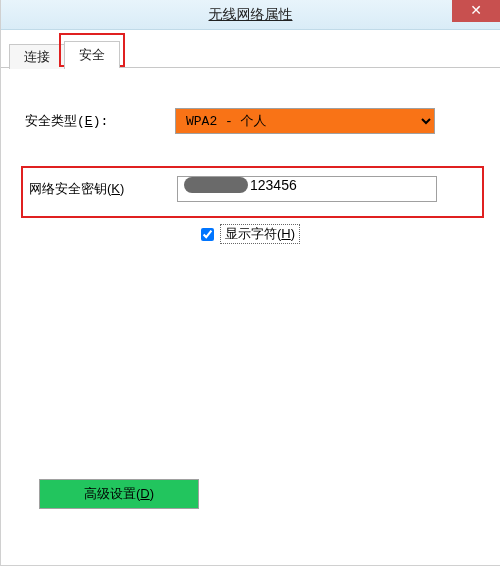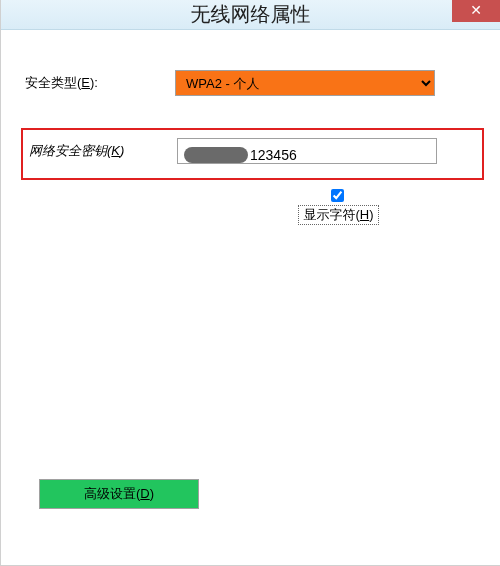"无线网络属性" .titlebar .title { font-size: 20px -> 14px; text-decoration: none -> underline }
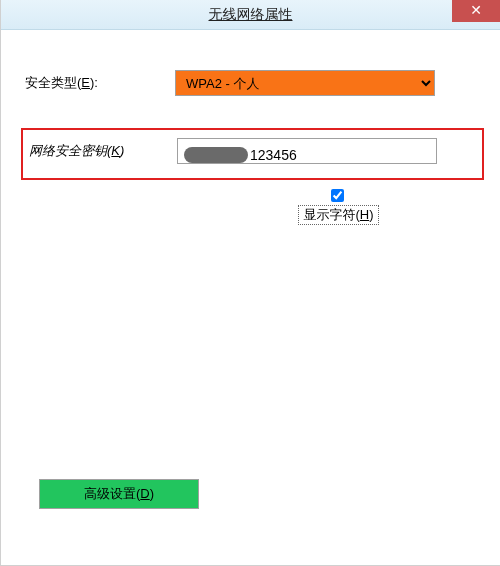"连接" div.tabs { html: none -> <div> <div>连接</div> <div>安全</div> <div></div> </div> }
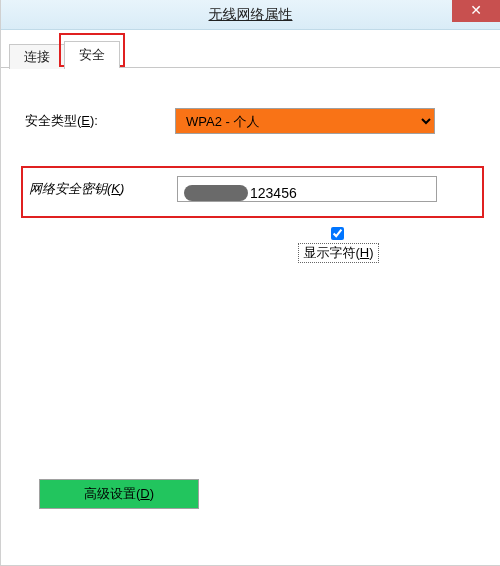"安全类型(E):" .row { font-family: none -> Liberation Mono, monospace }
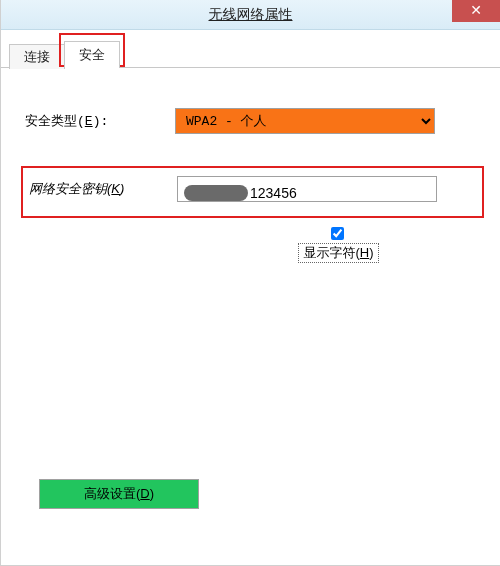"网络安全密钥(K)" .keyrow .label { font-style: italic -> none }
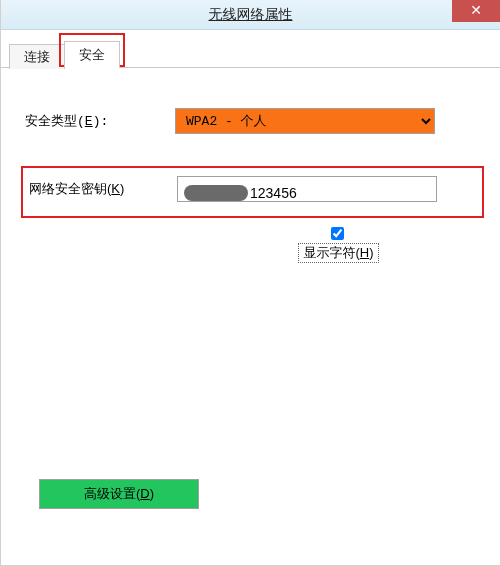"123456" .key-input { align-items: flex-end -> flex-start }
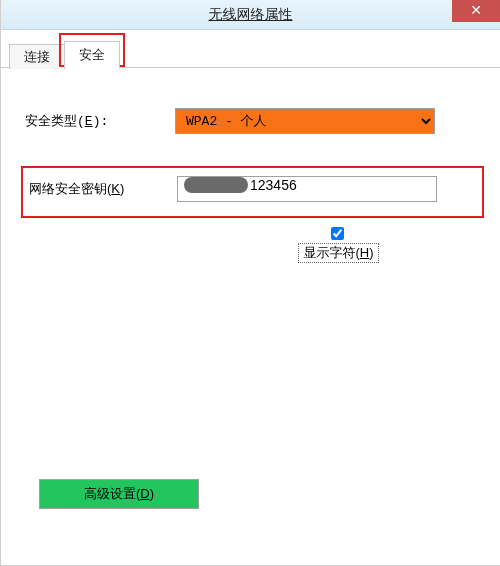"显示字符(H)" .showchars { flex-direction: column -> none }
